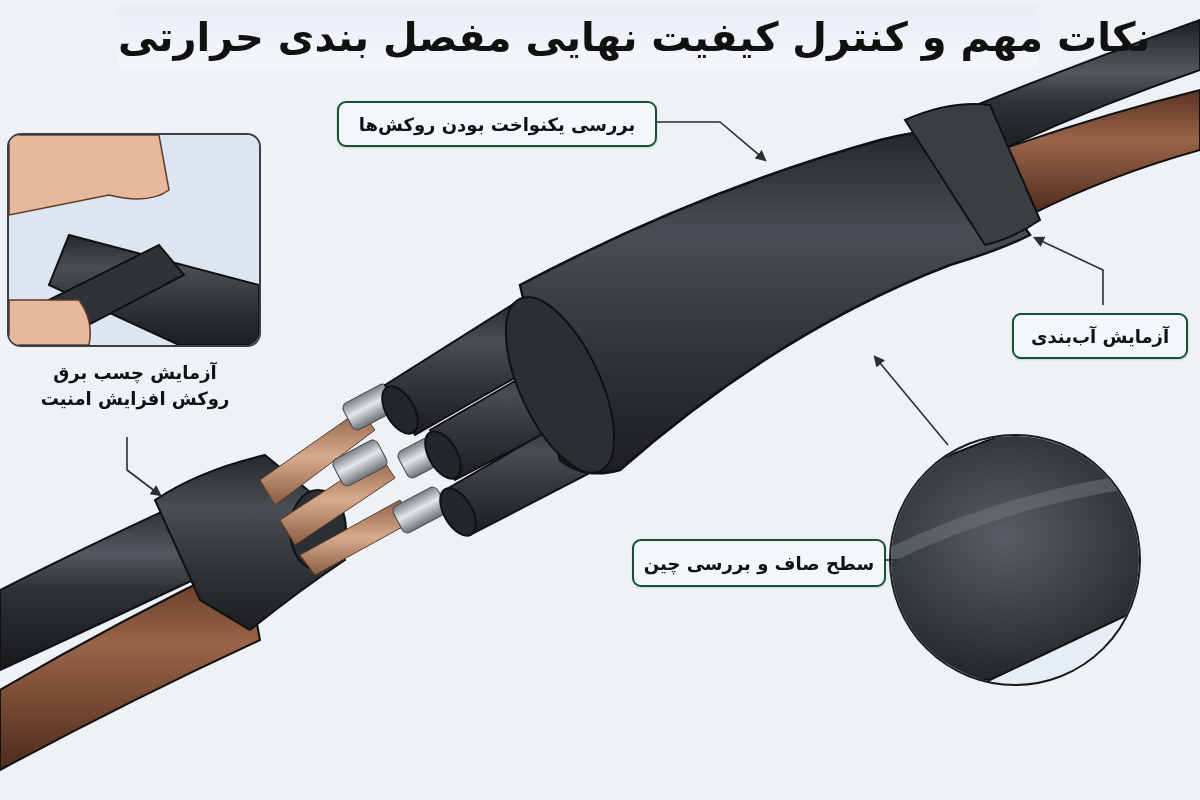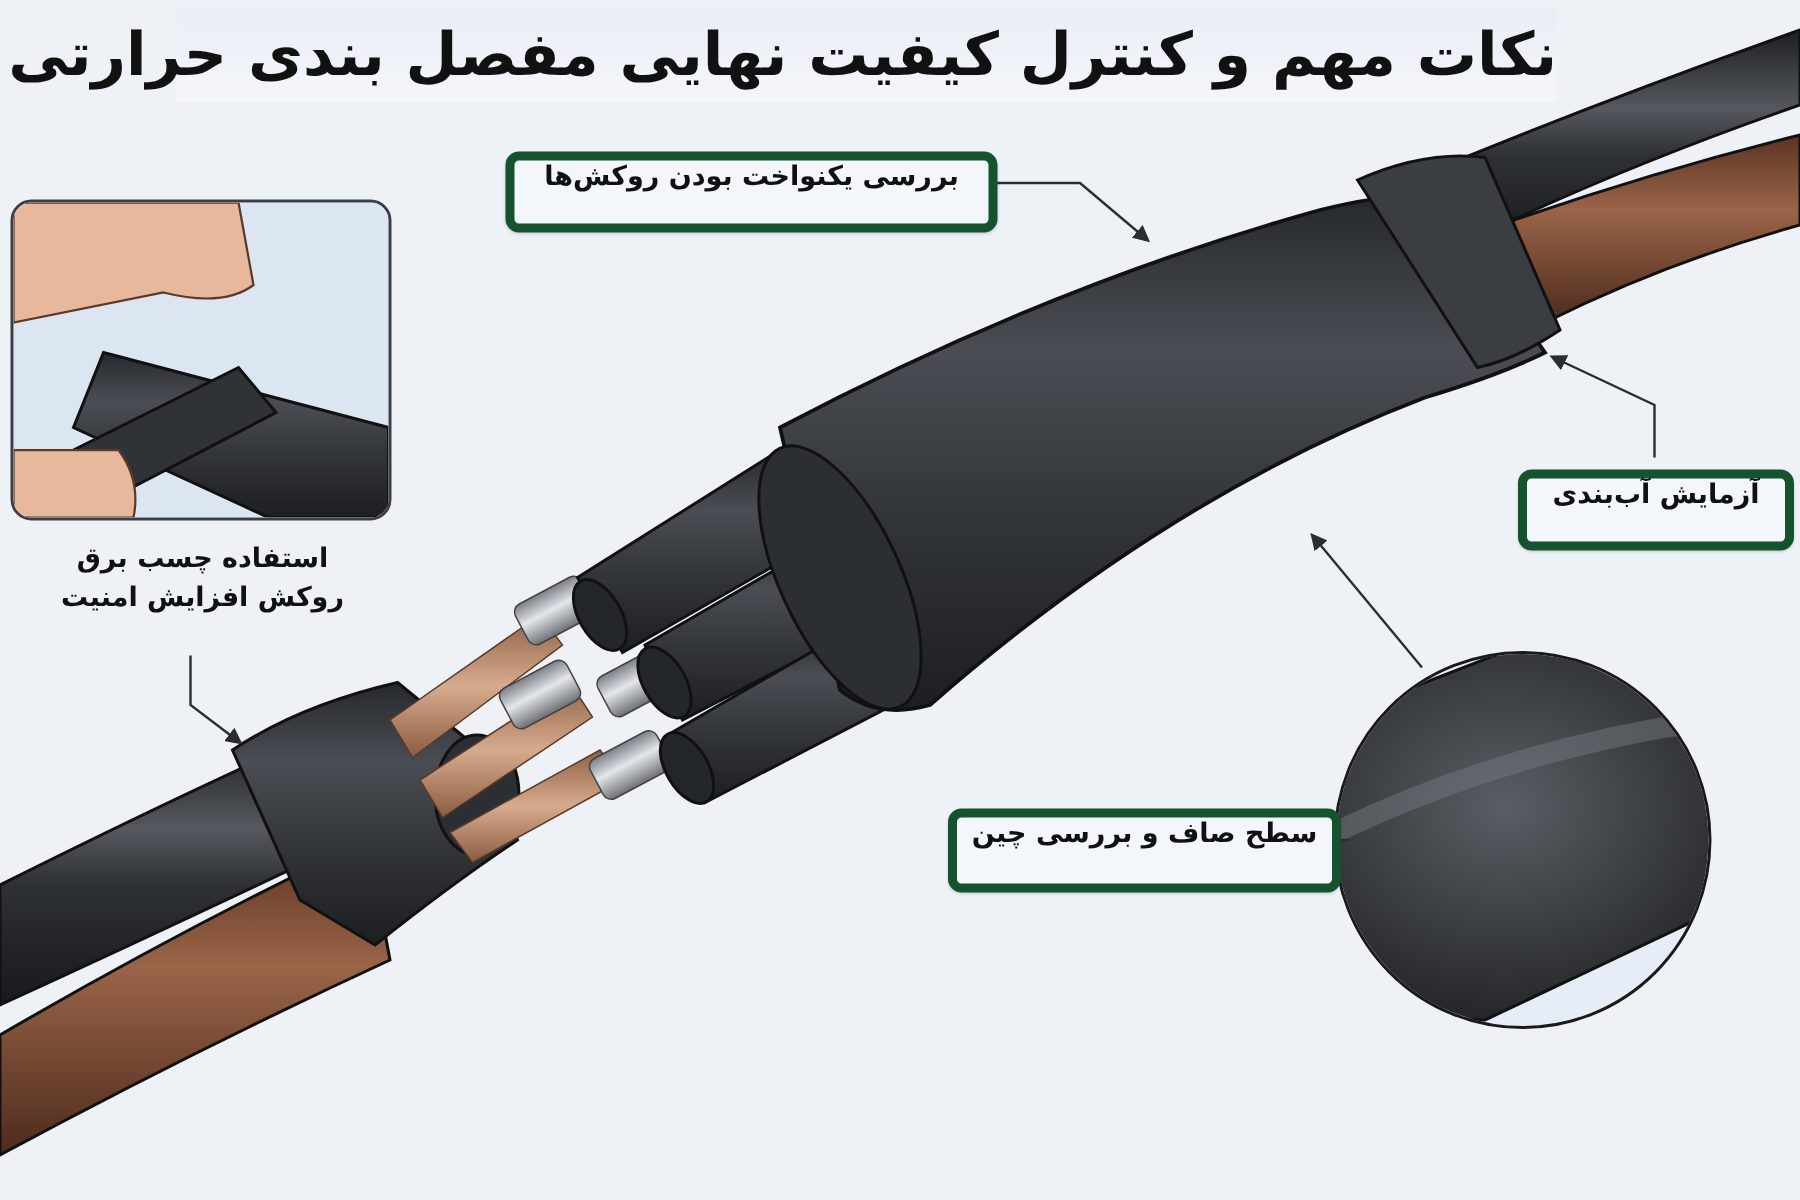"نکات مهم و کنترل کیفیت" .title-band { justify-content: flex-end -> flex-start }
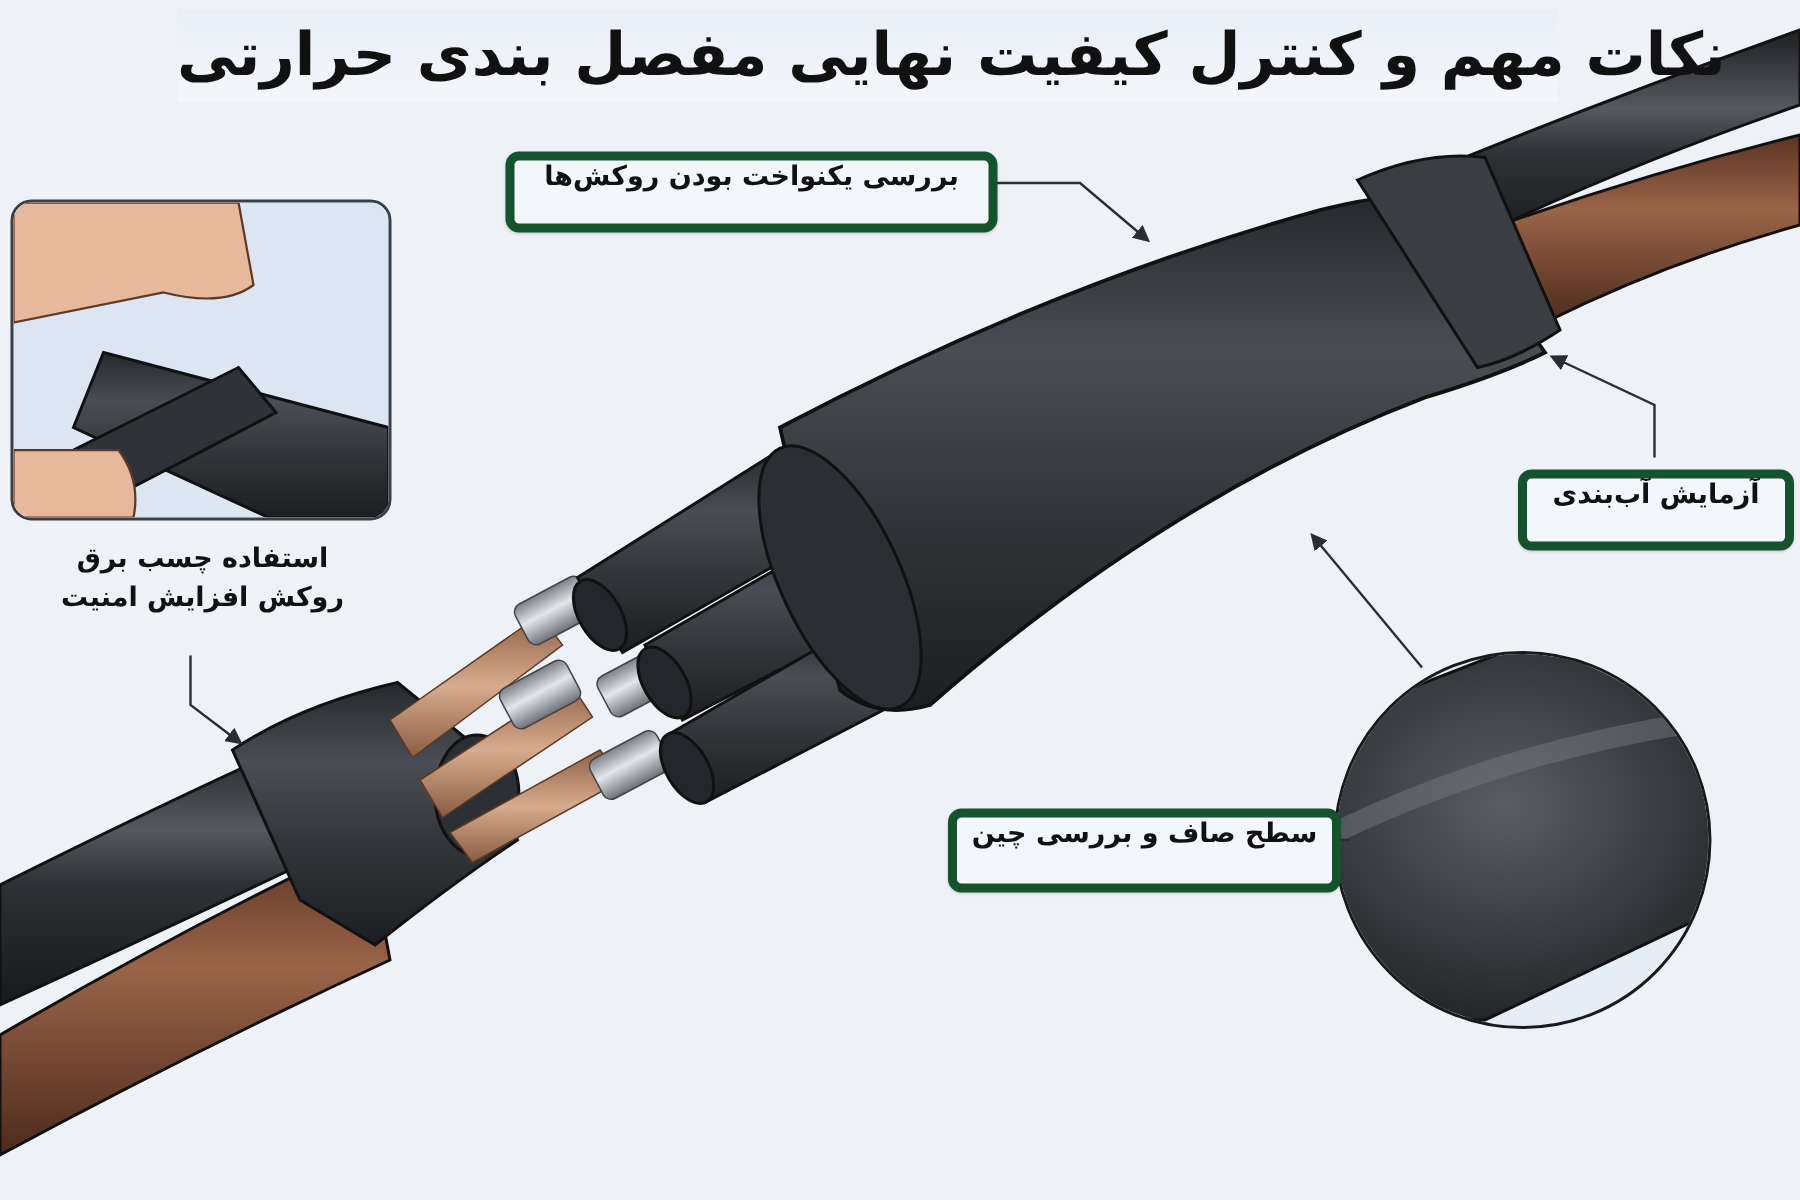"بررسی یکنواخت بودن روکش‌ها" .label-box { align-items: flex-start -> center; border: 6px solid #14532d -> 2px solid #14532d }
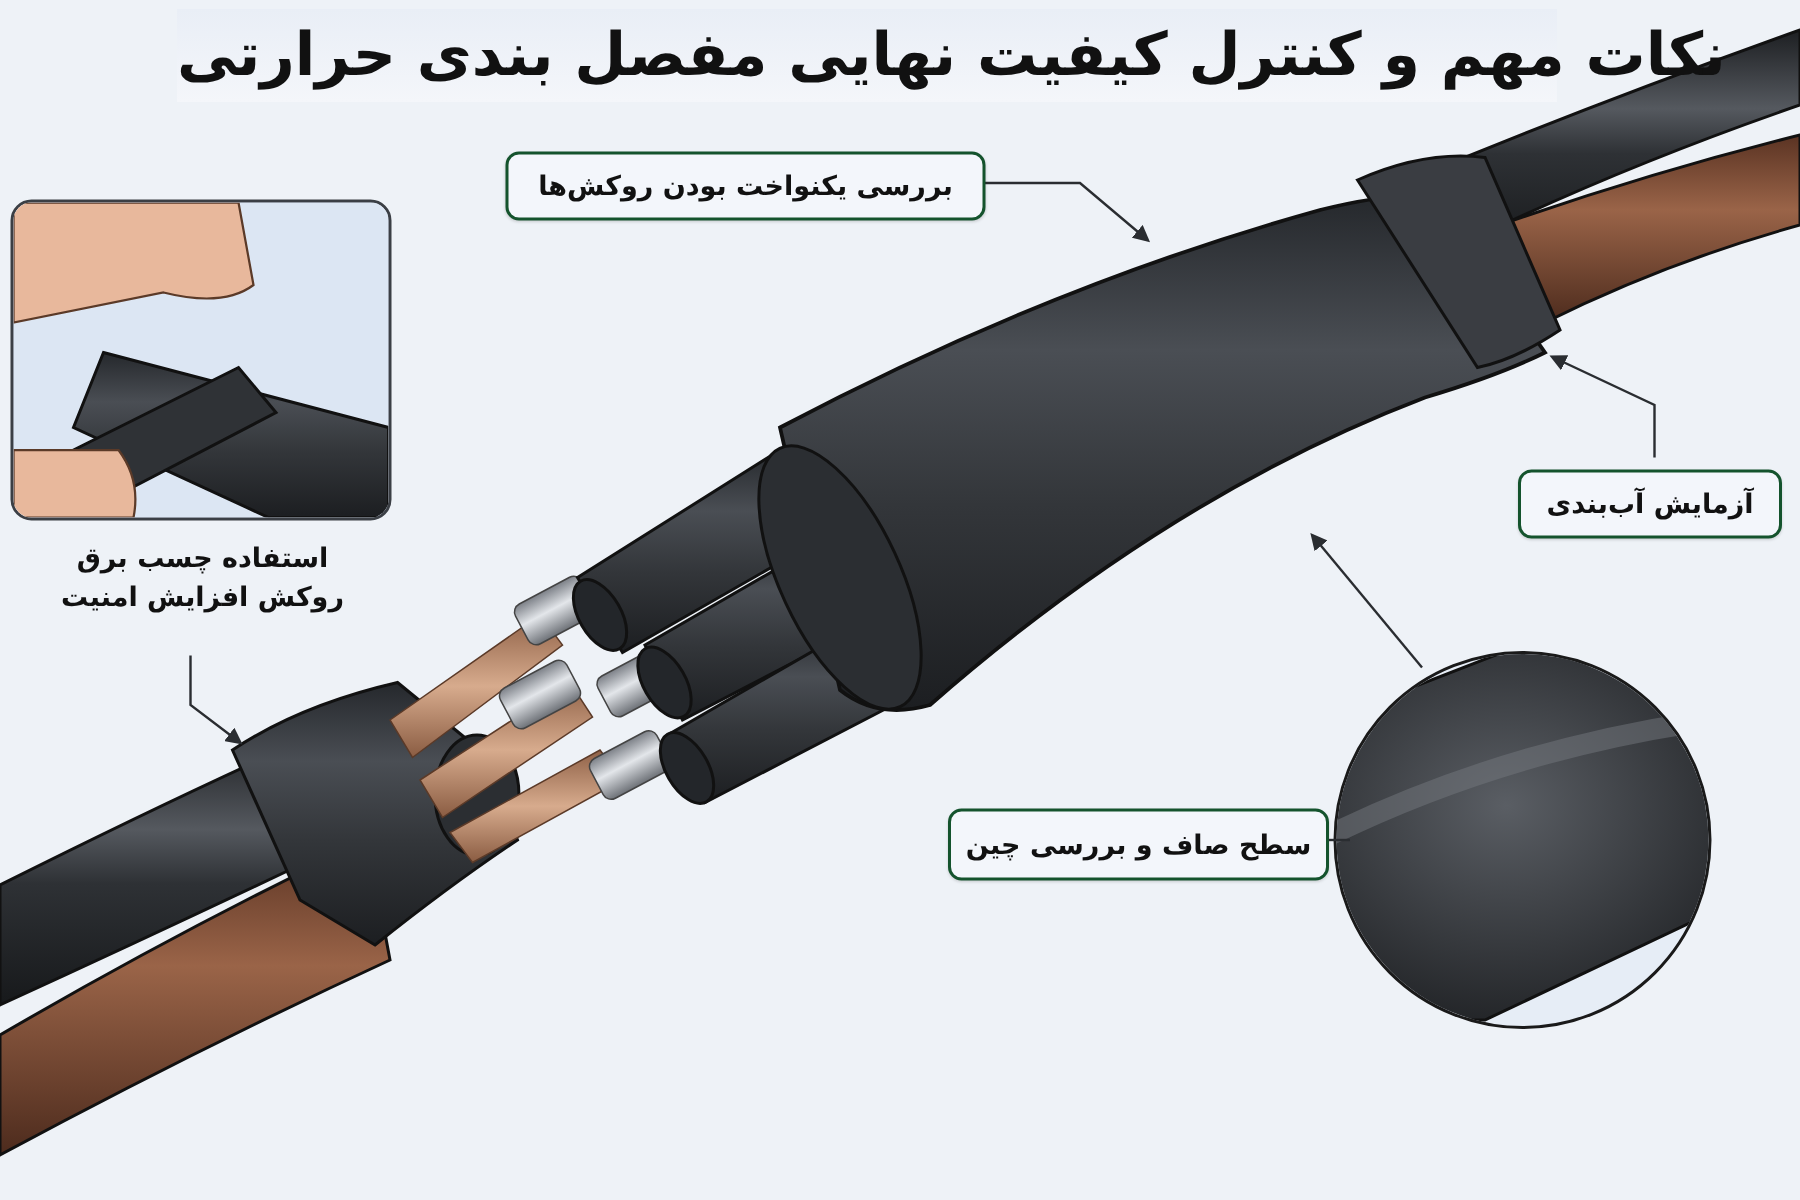"استفاده چسب برق" div { text: استفاده -> آزمایش }
